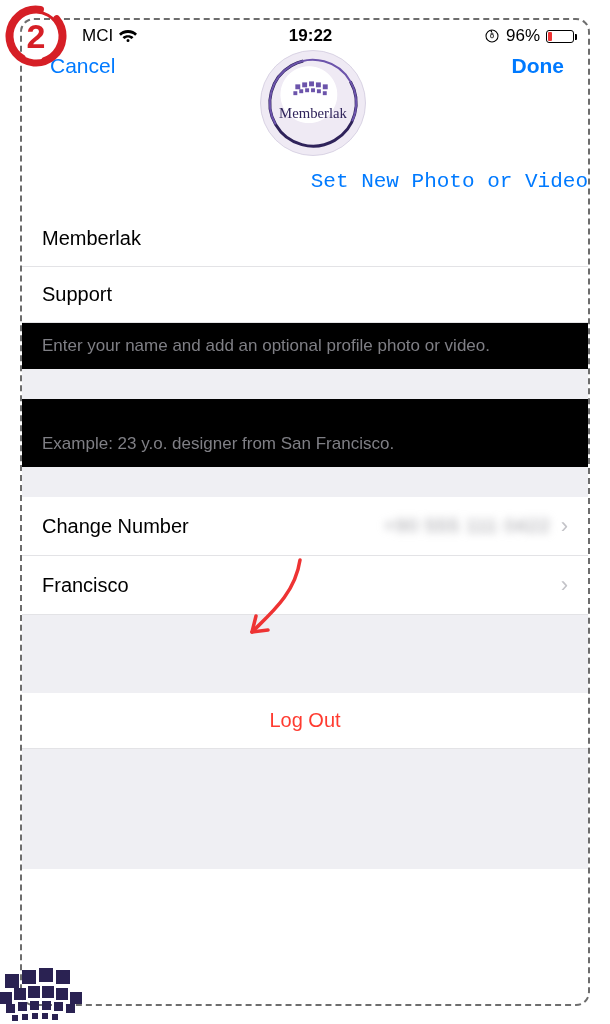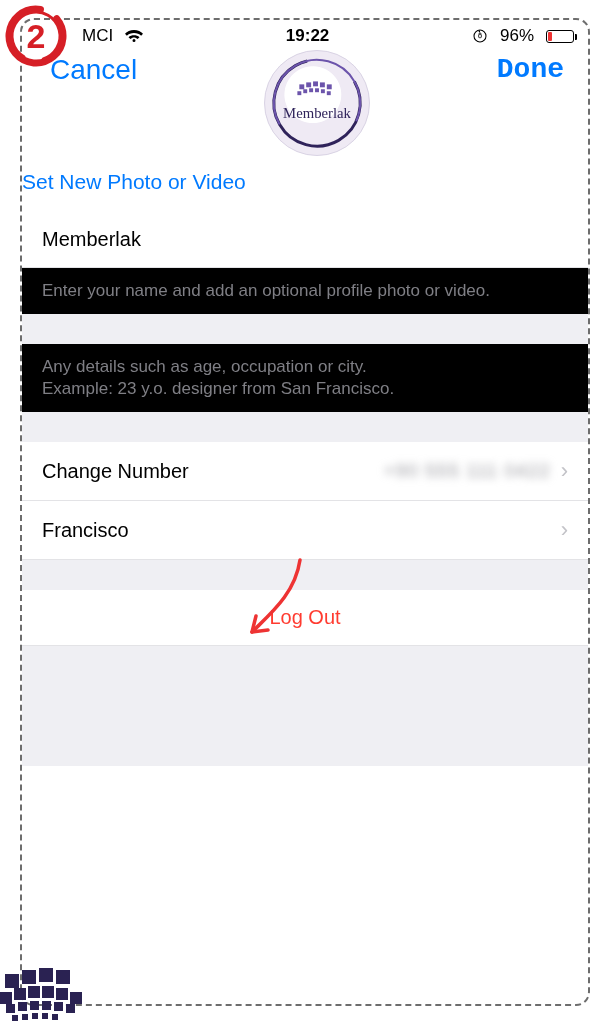"MCI" .statusbar .left, .statusbar .right { gap: 12px -> 6px }
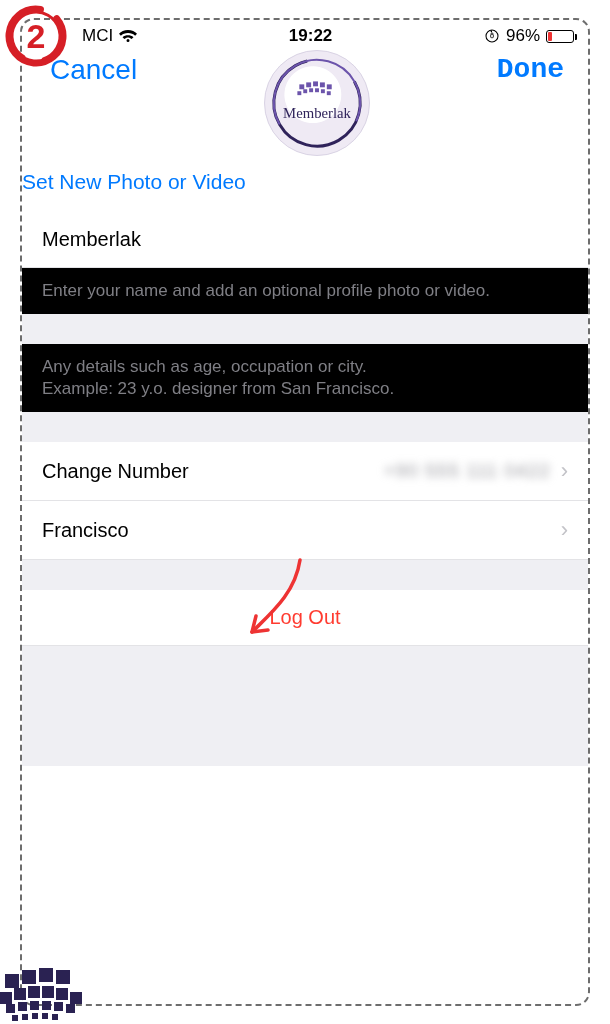"Cancel" .link-blue { font-size: 28px -> 21px }
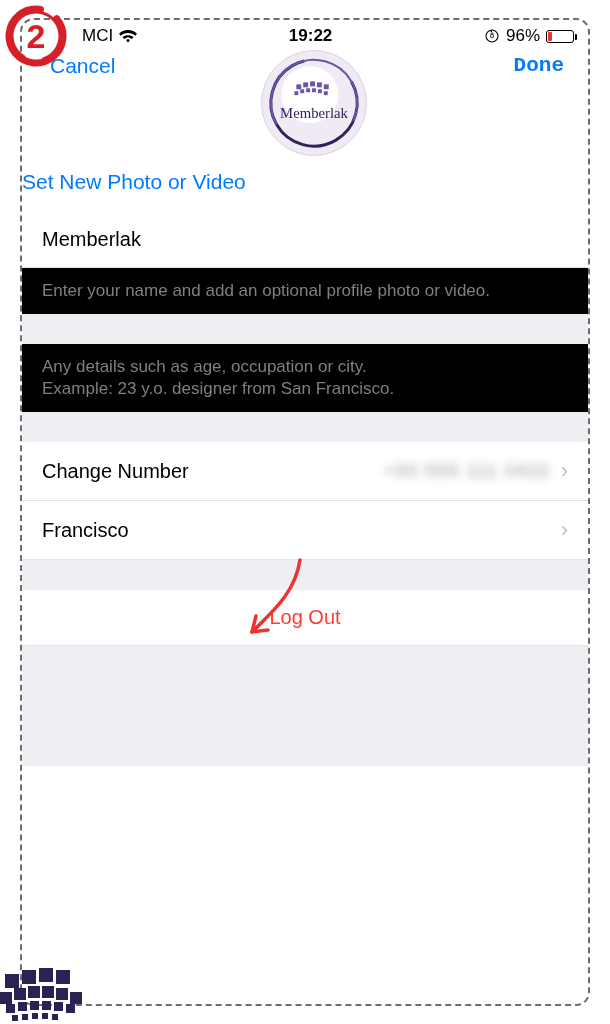"Done" .done { font-family: Liberation Mono, monospace -> none }
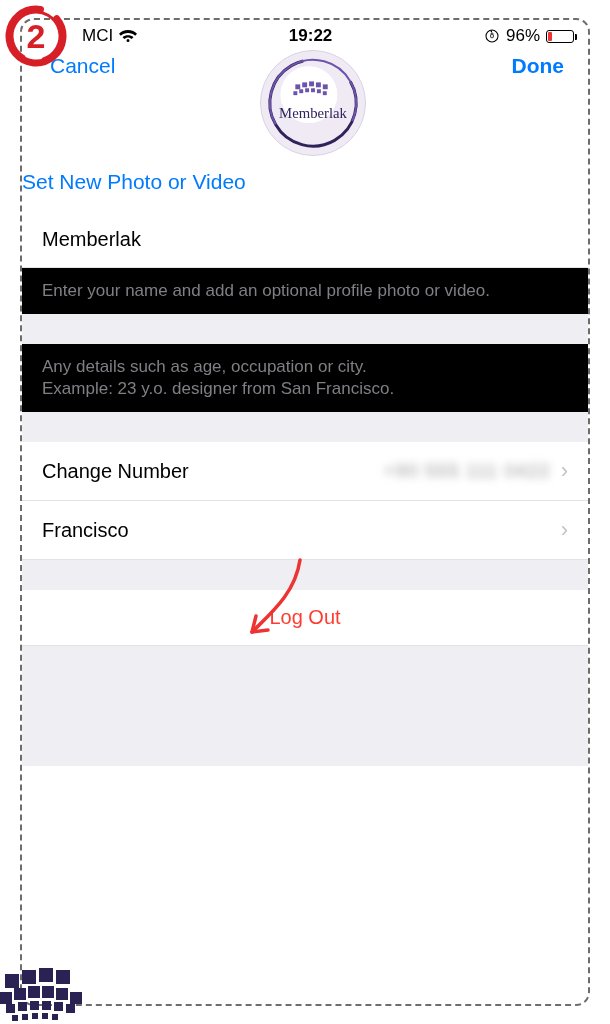"Set New Photo or Video" .set-photo { font-family: none -> Liberation Mono, monospace; text-align: left -> right }
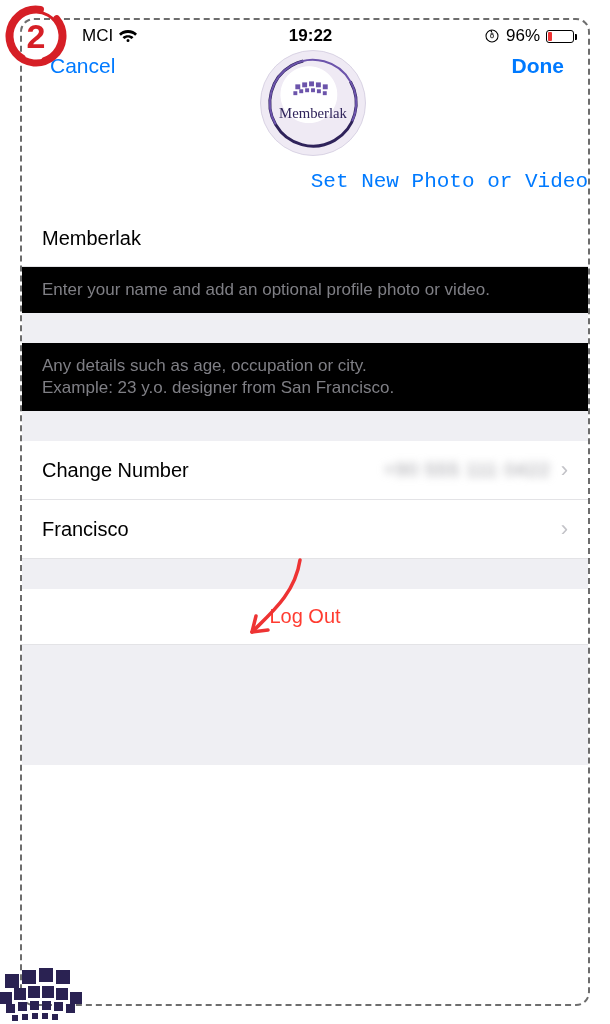"Support" div.row { html: none -> <div>Support</div> }
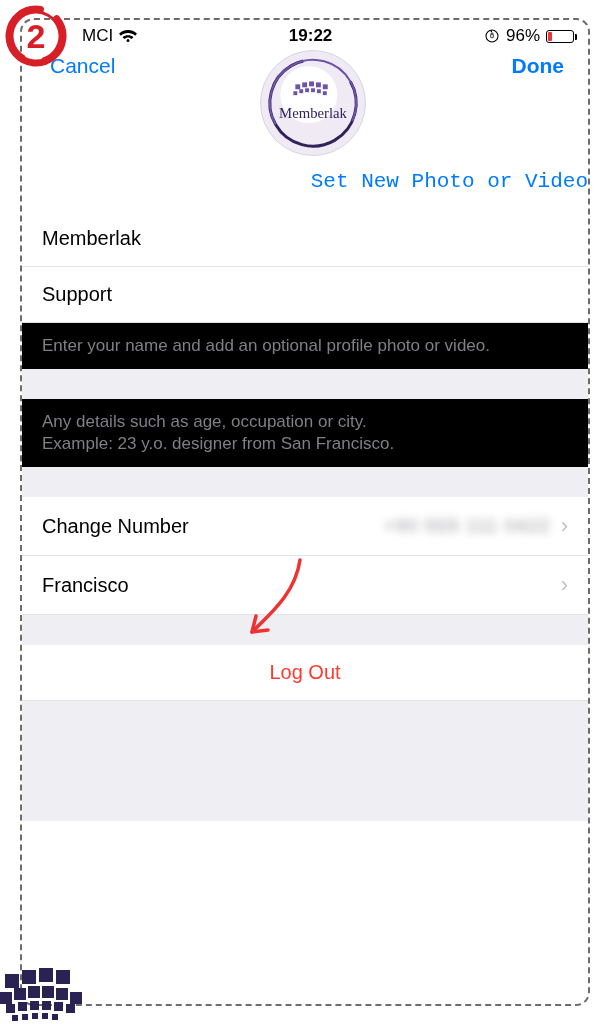"Any details such as age," span { html: <span>Any details such as age, occupation or city.</span> -> none }
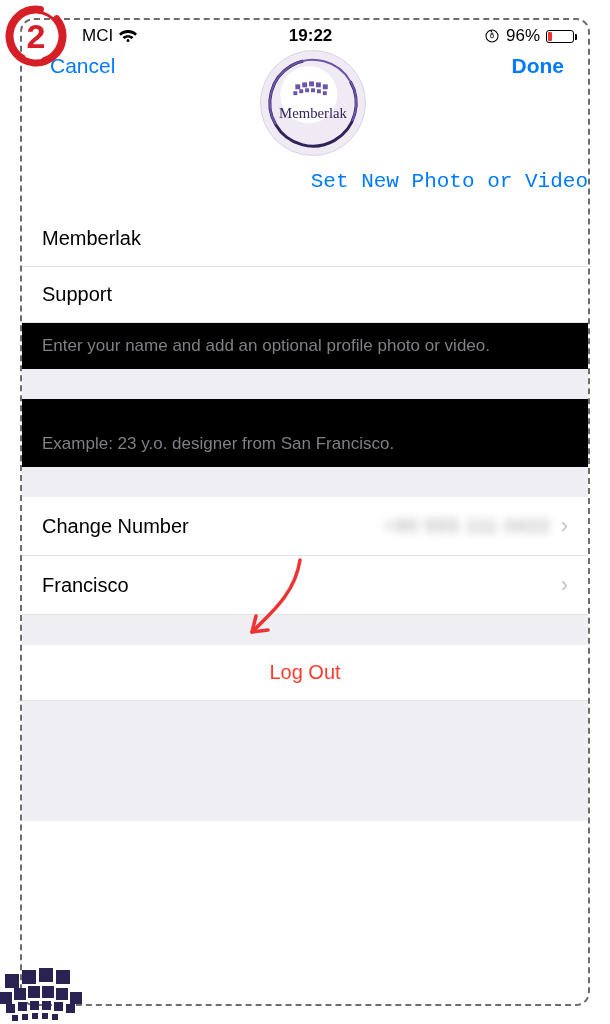"Log Out" .logout { margin-top: none -> 48px }
